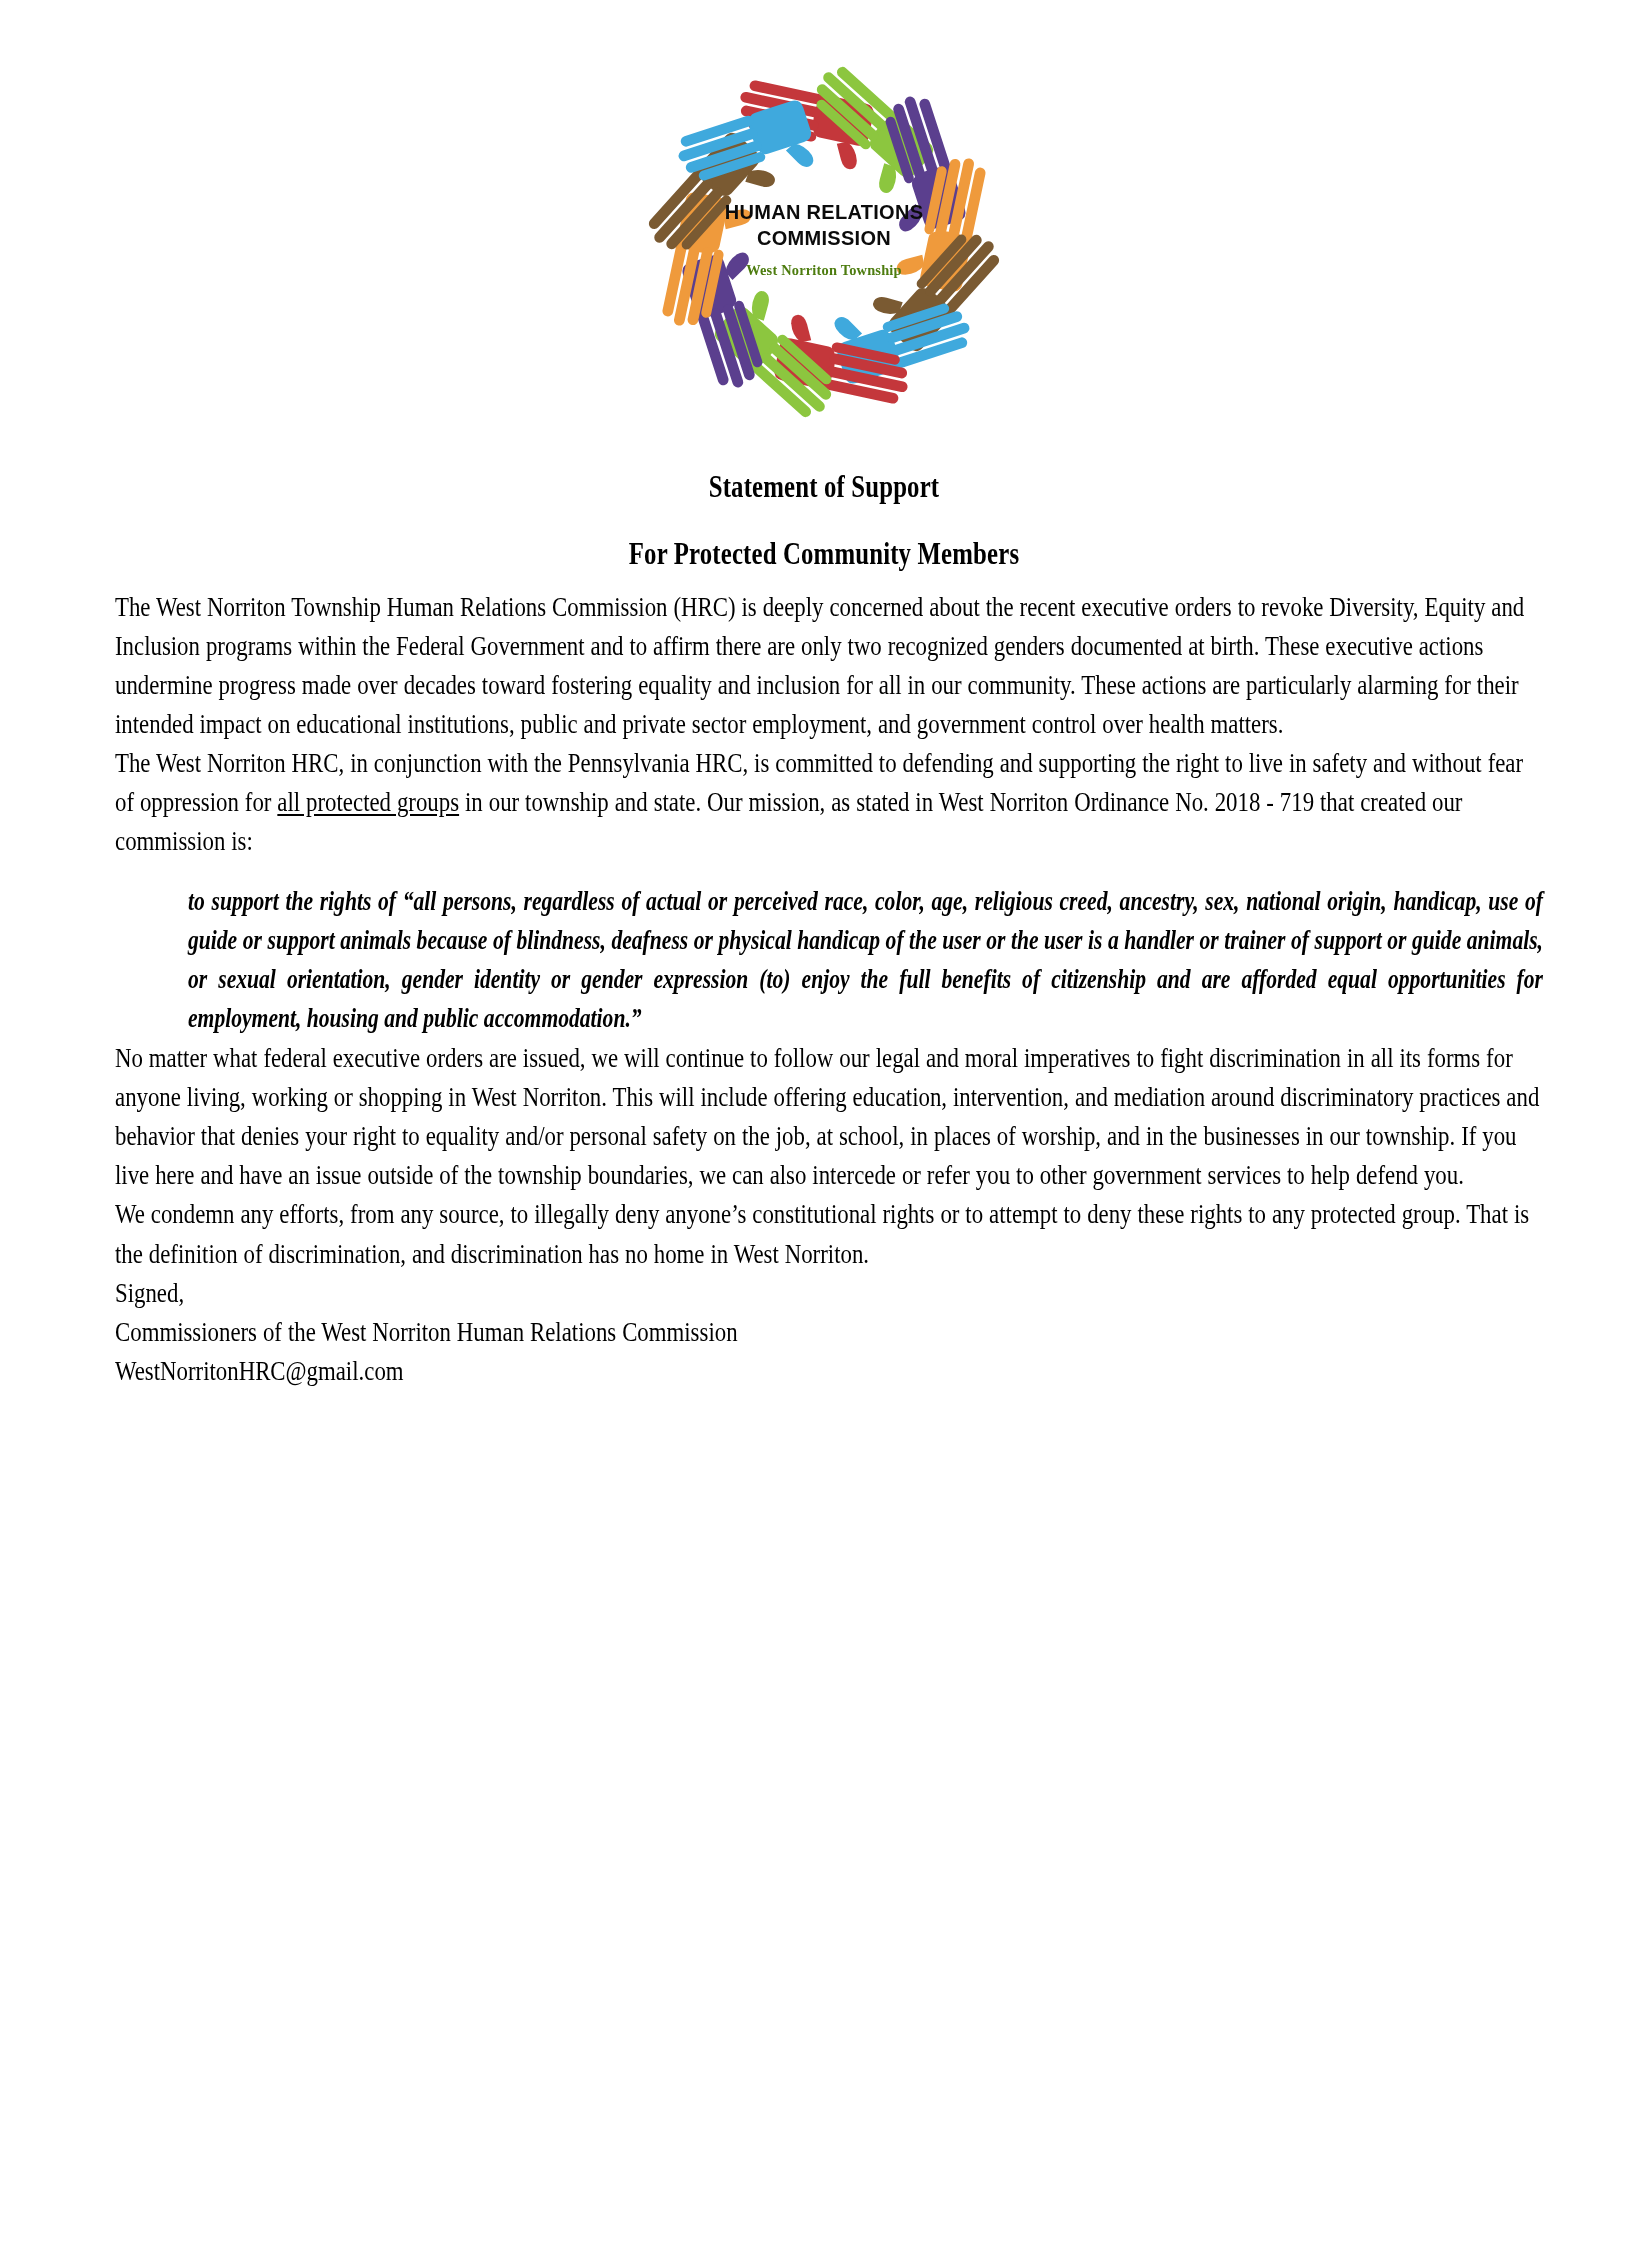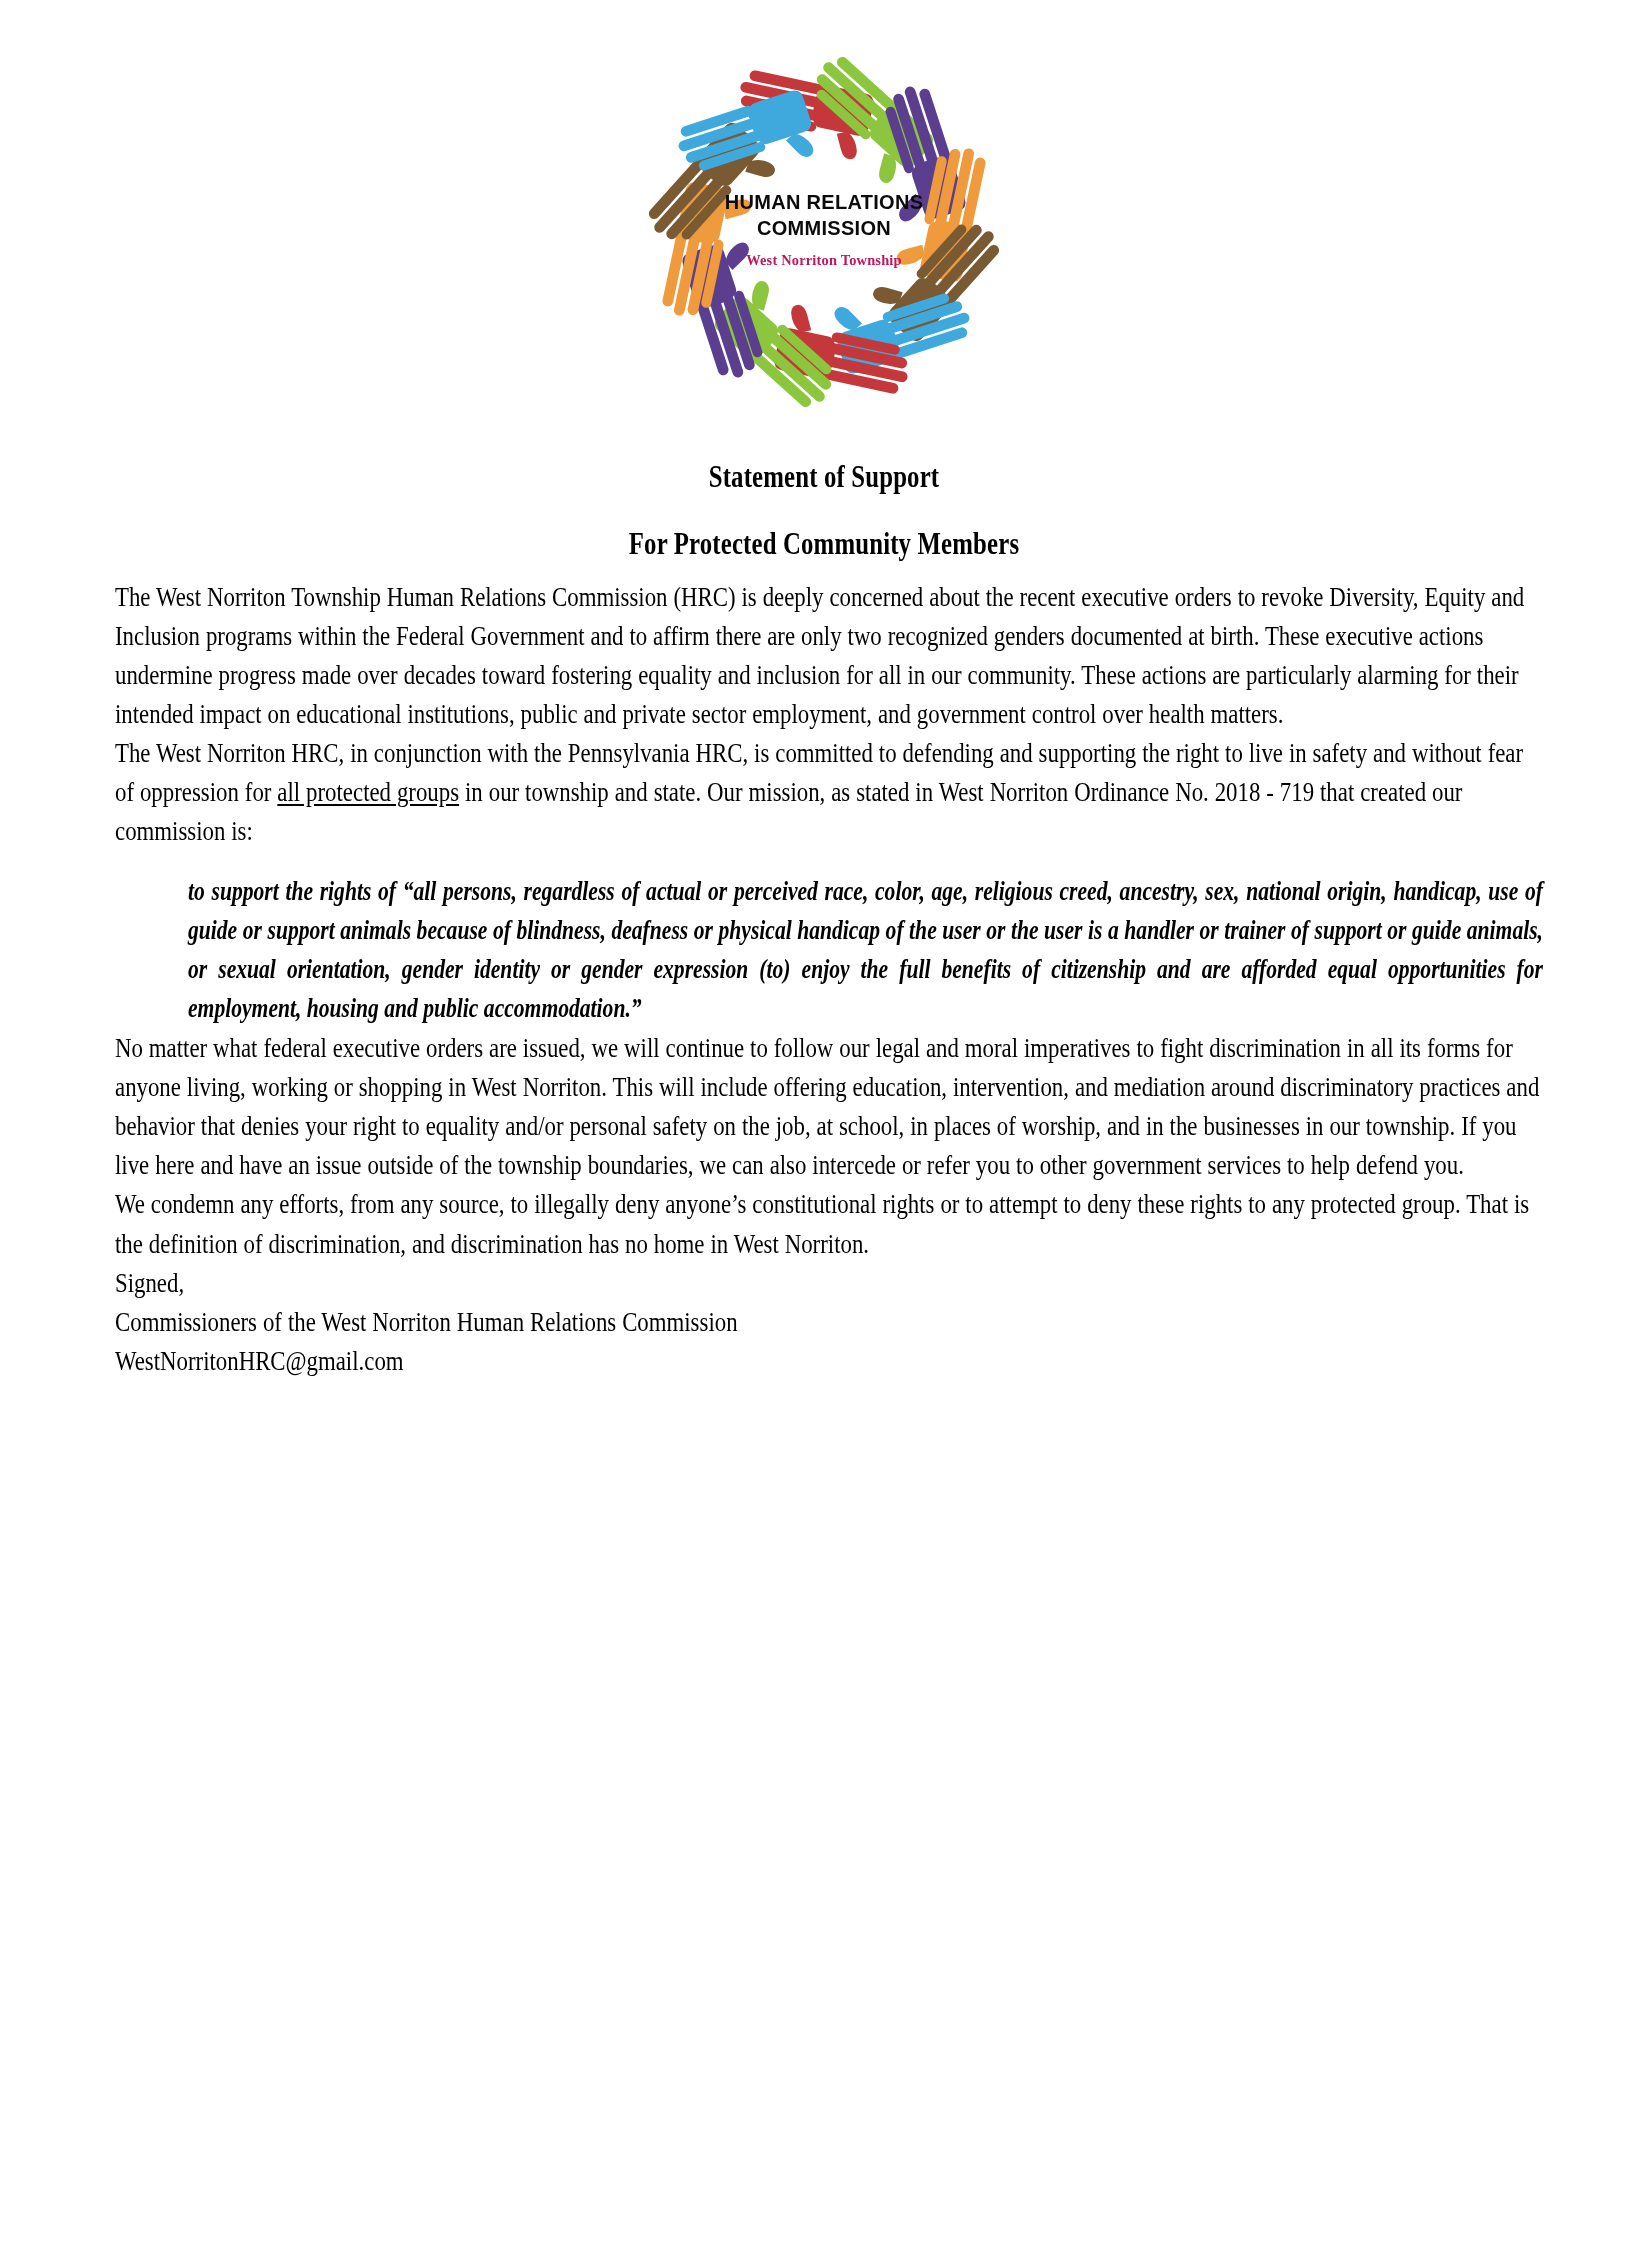"HUMAN RELATIONS" .logo-wrap { padding-top: 38px -> 48px }
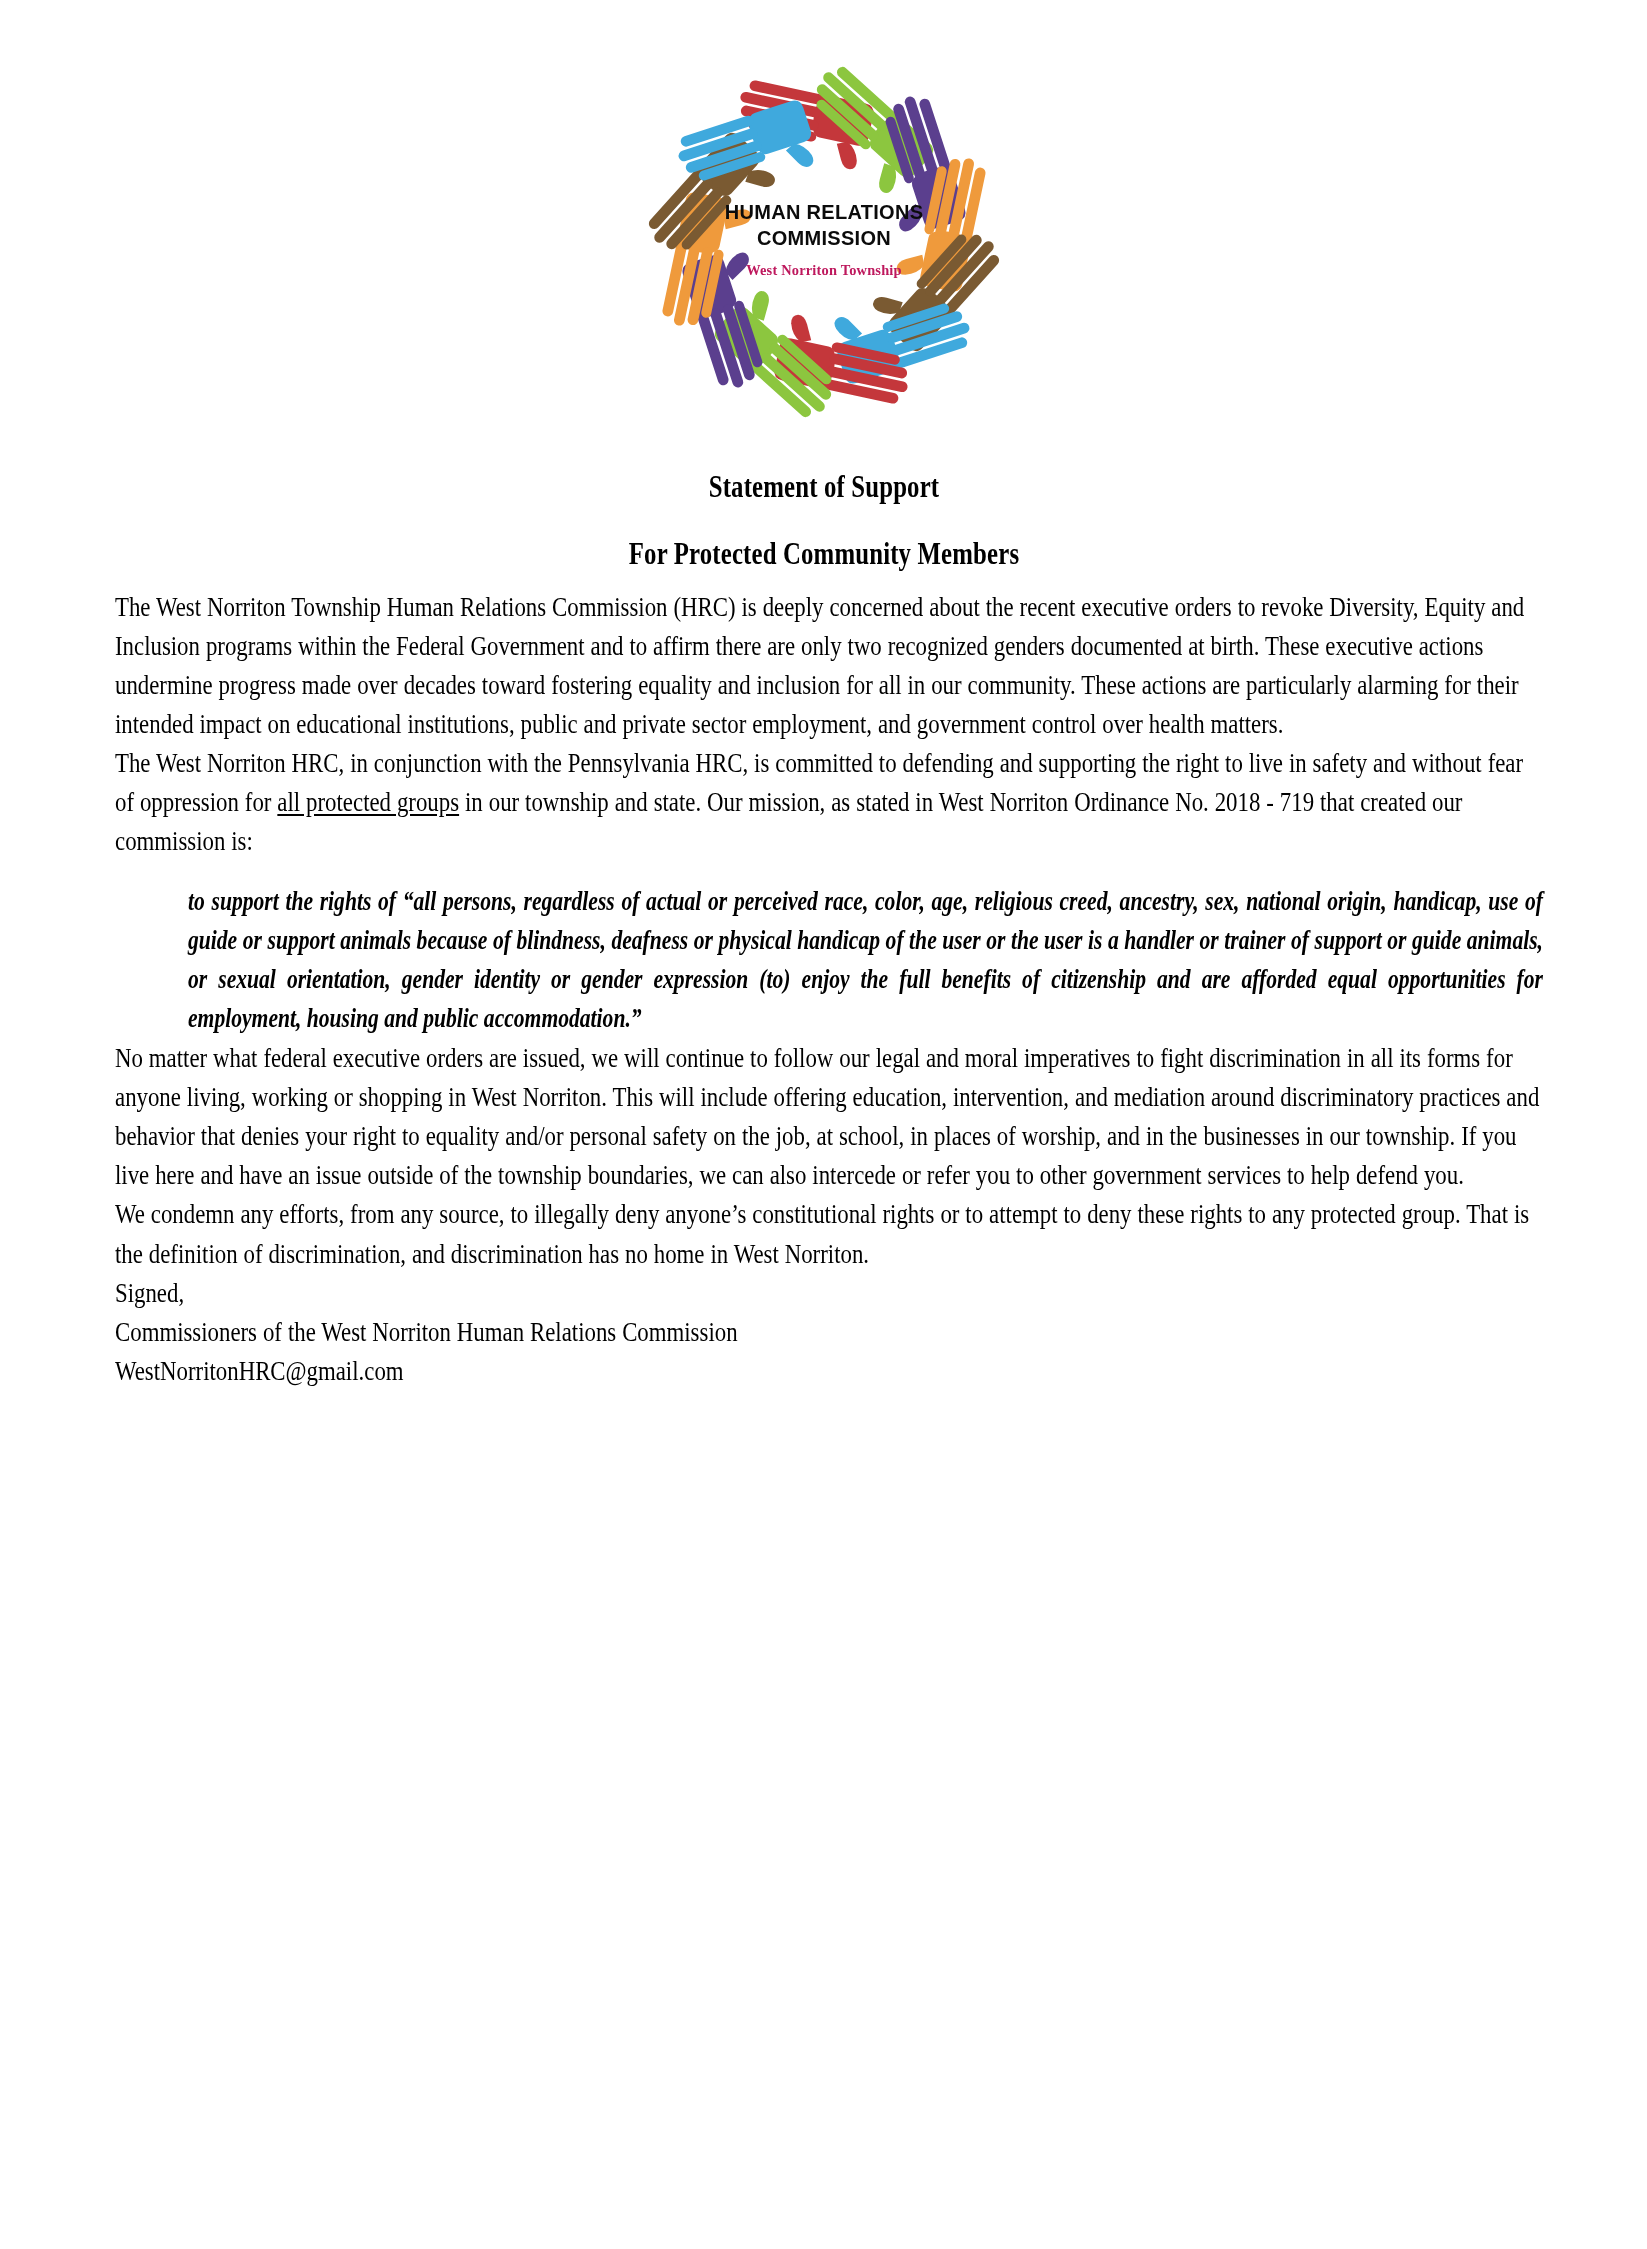"West Norriton Township" .logo-line3 { color: #be185d -> #4d7c0f }
